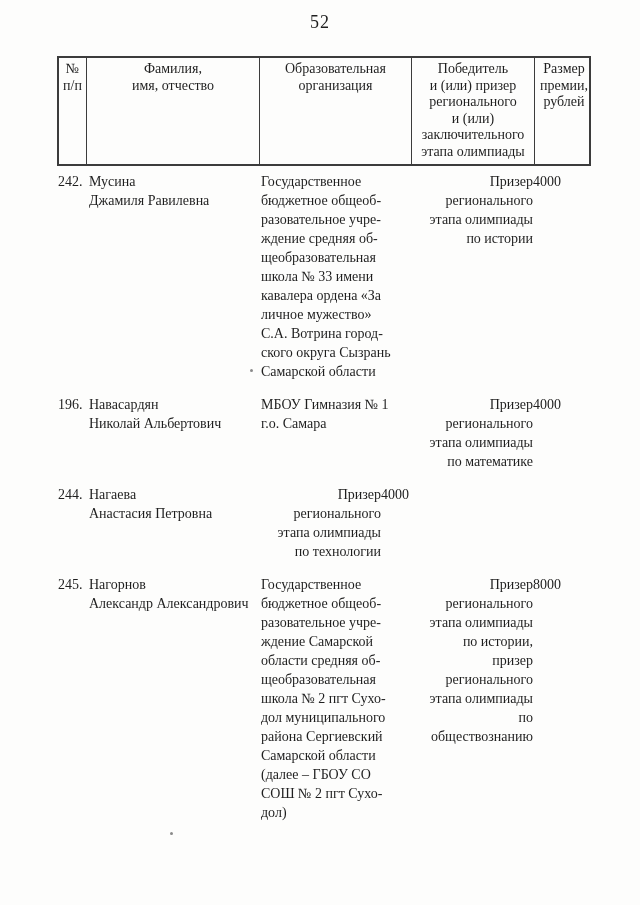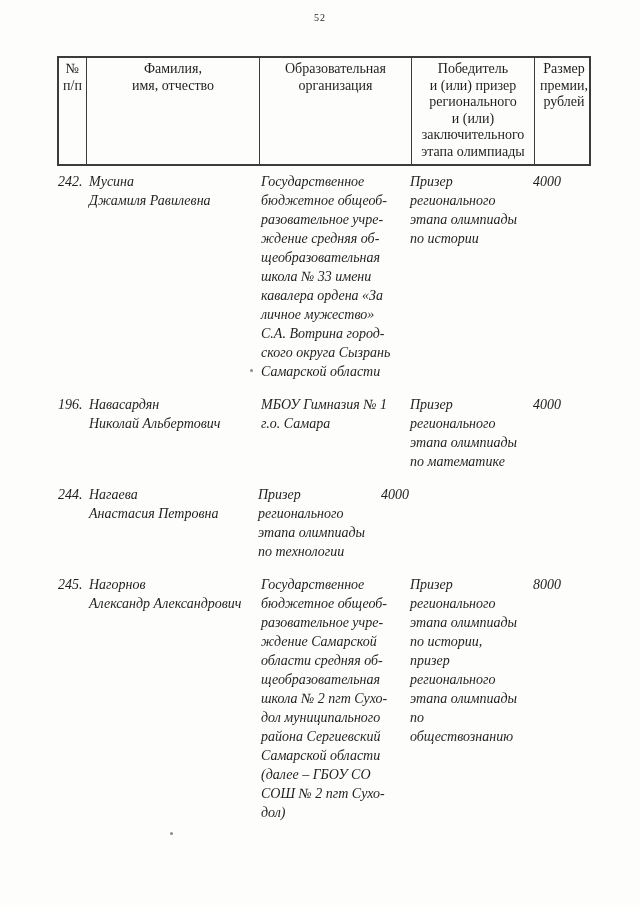"52" .page-number { font-size: 10px -> 18px }
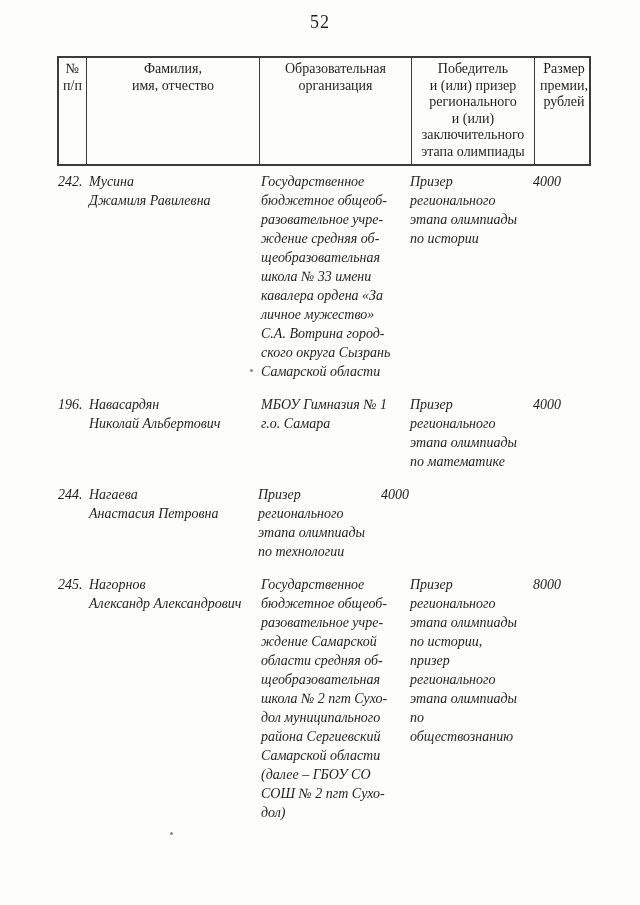"242." .td { font-style: italic -> none }
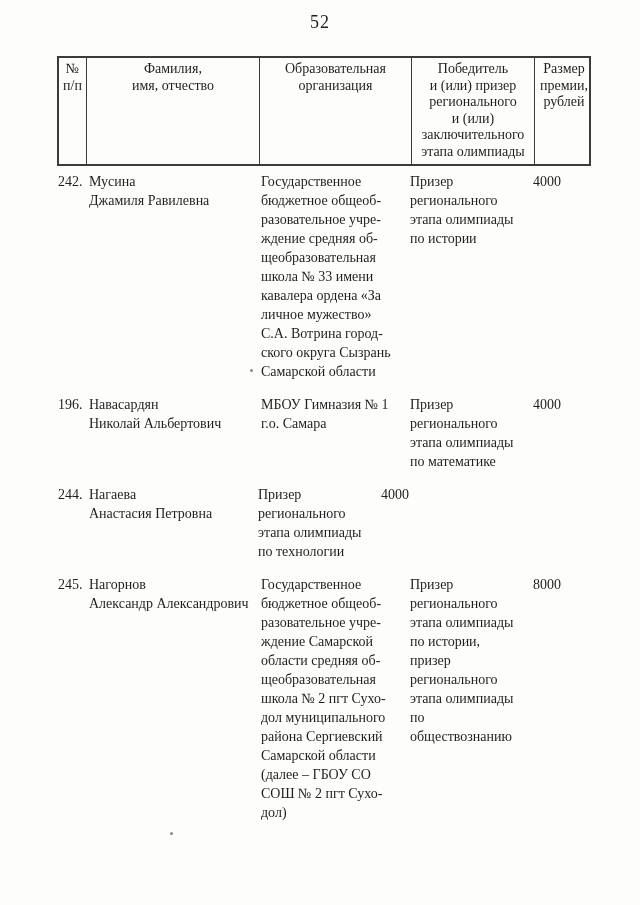"Призер" .td.col-award { text-align: left -> right }
